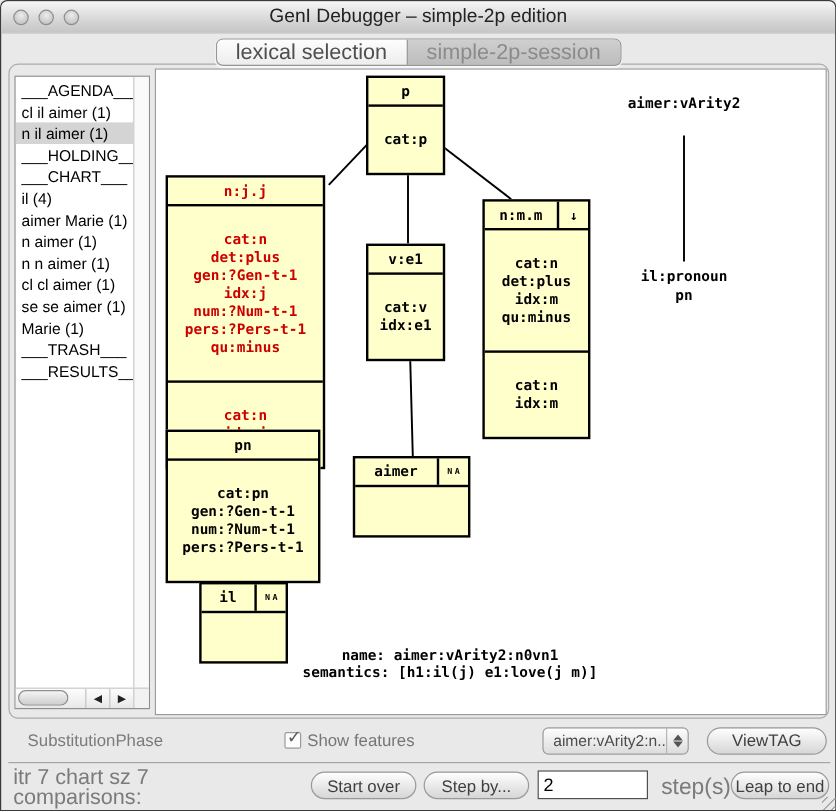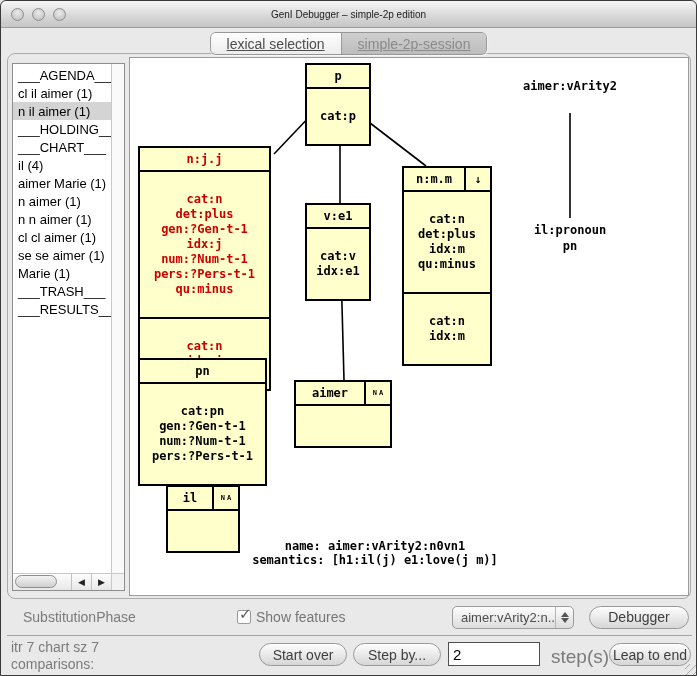"GenI Debugger – simple-2p edition" .title-text { font-size: 10px -> 16px }
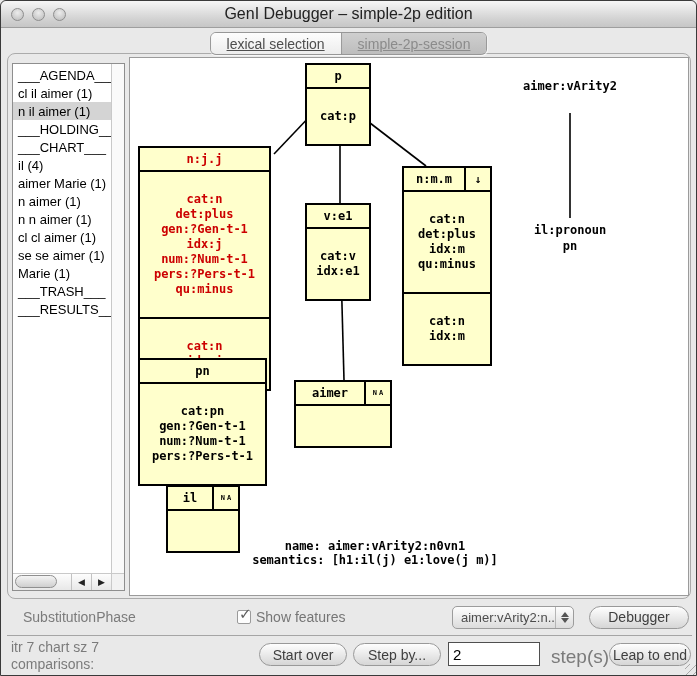"lexical selection" .seg { font-size: 14px -> 18px; text-decoration: underline -> none }
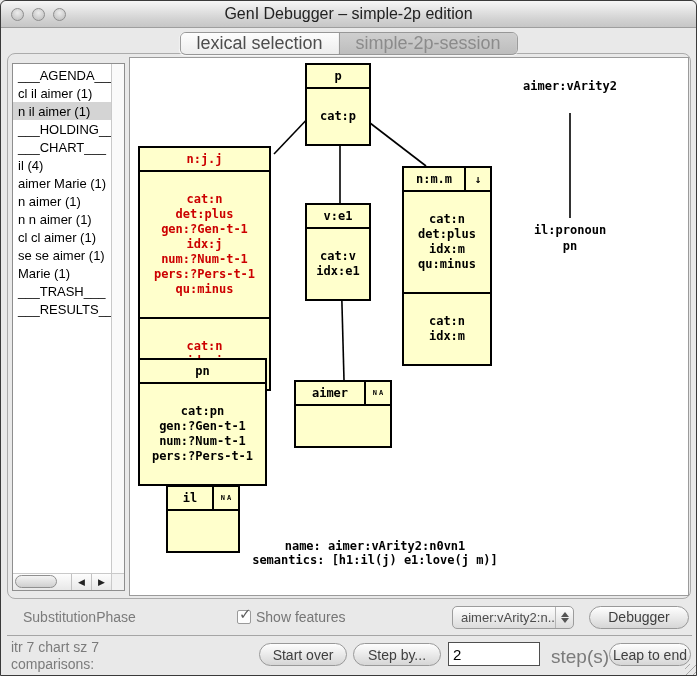"Debugger" span.mac-btn { text: Debugger -> ViewTAG }
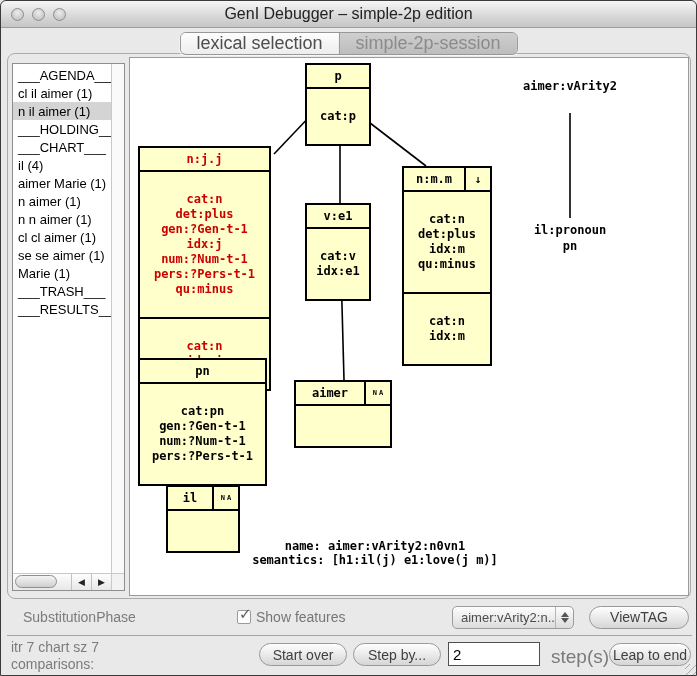"itr 7 chart sz 7" .counts { font-size: 14px -> 18px }
